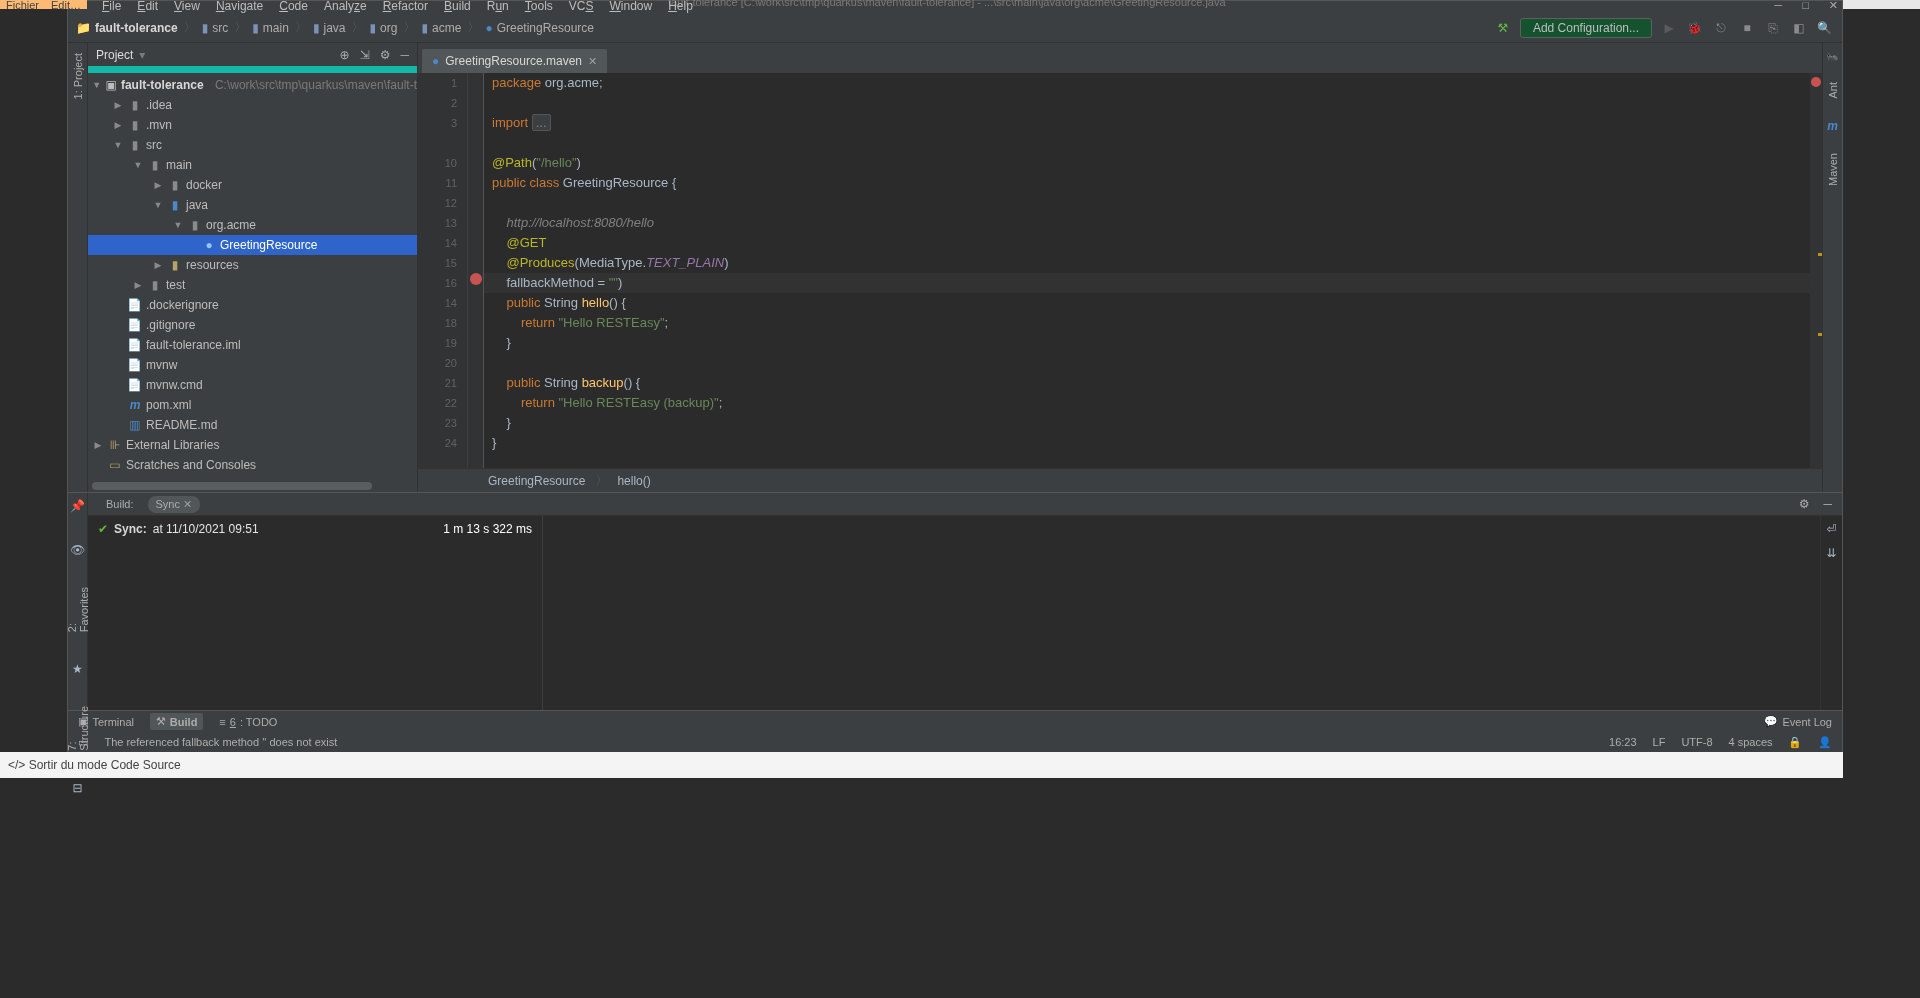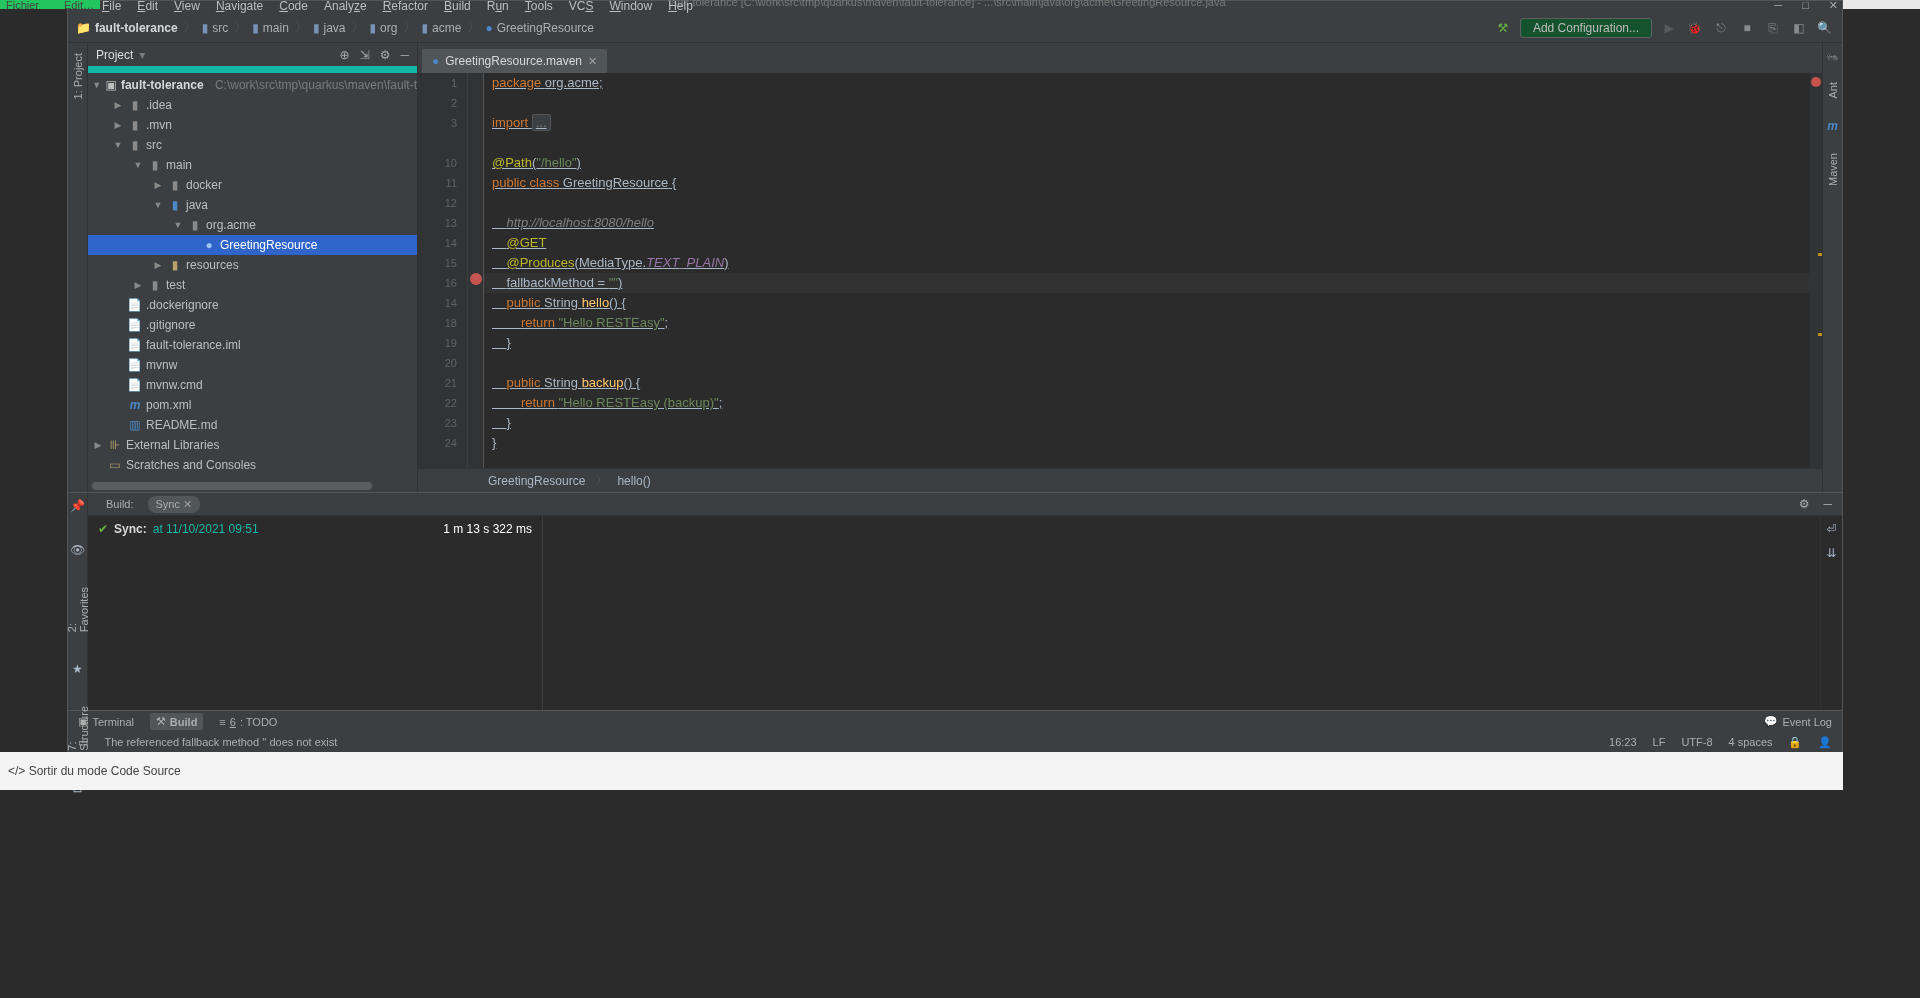"Fichier" div { background: #22c55e -> #fdba74; gap: 25px -> 12px }
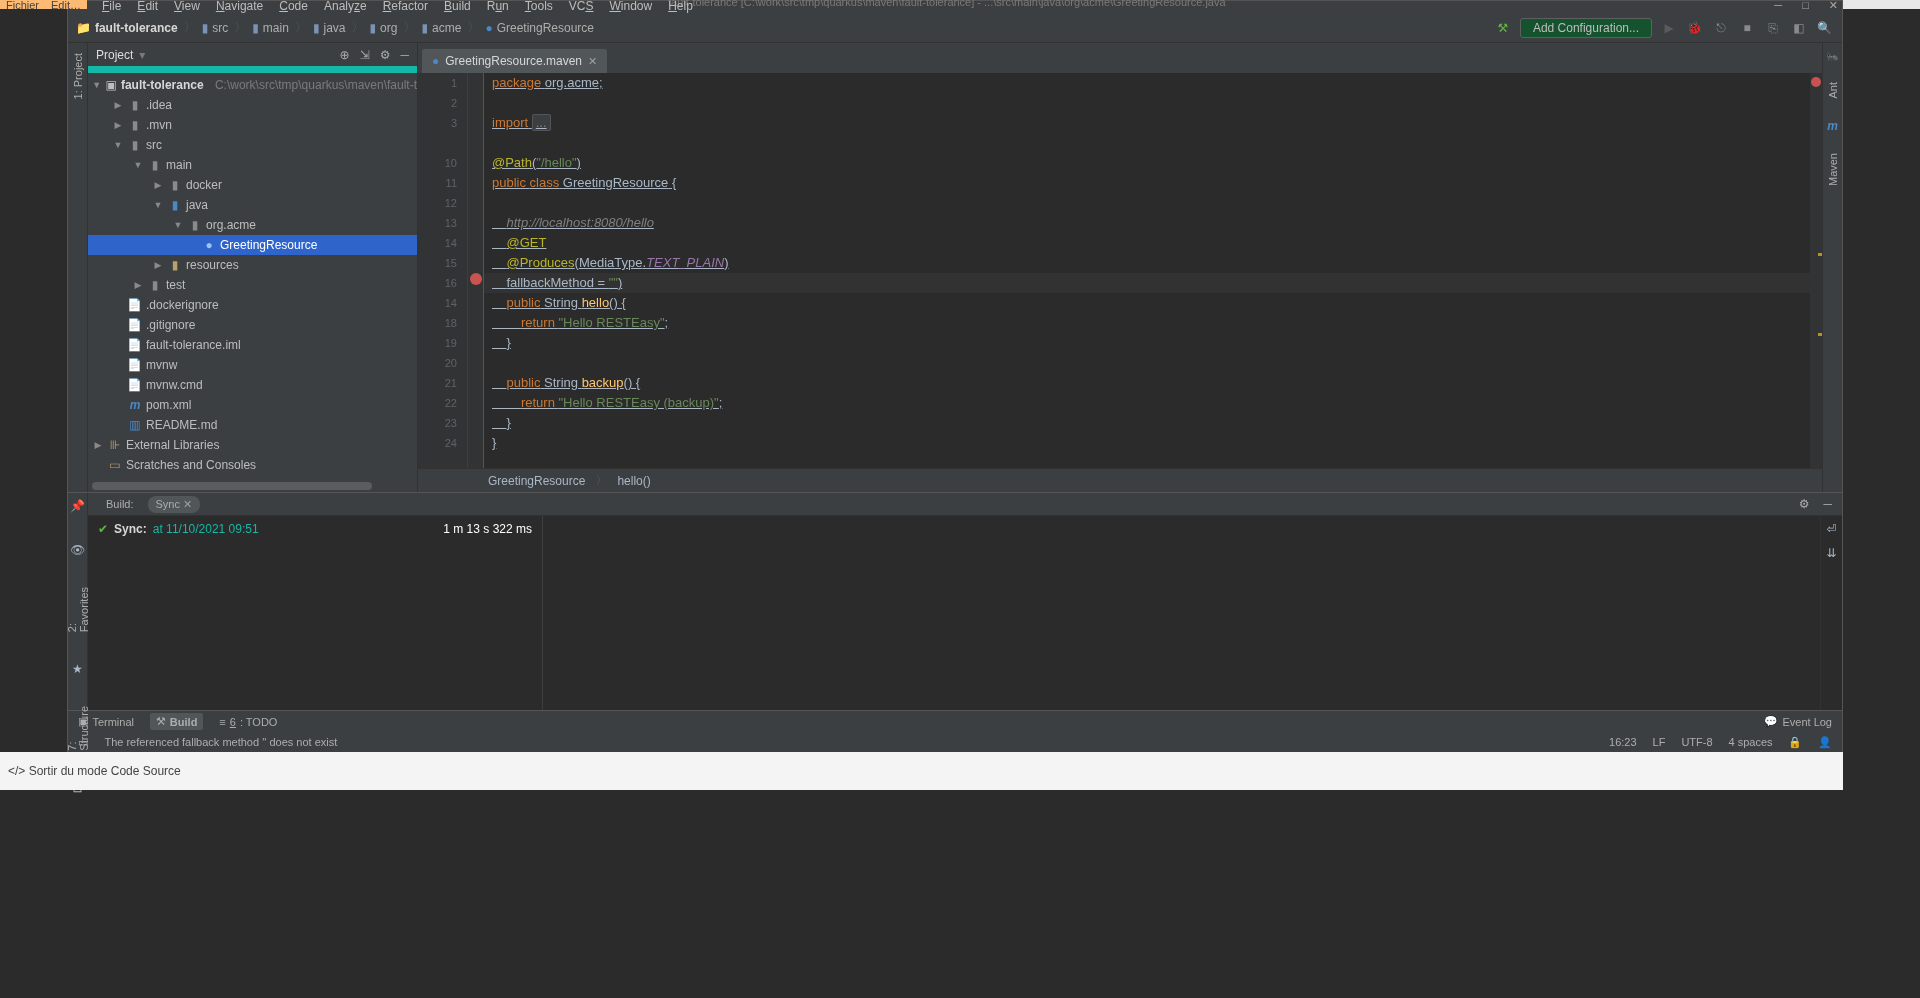"package org.acme;" .code { text-decoration: underline -> none }
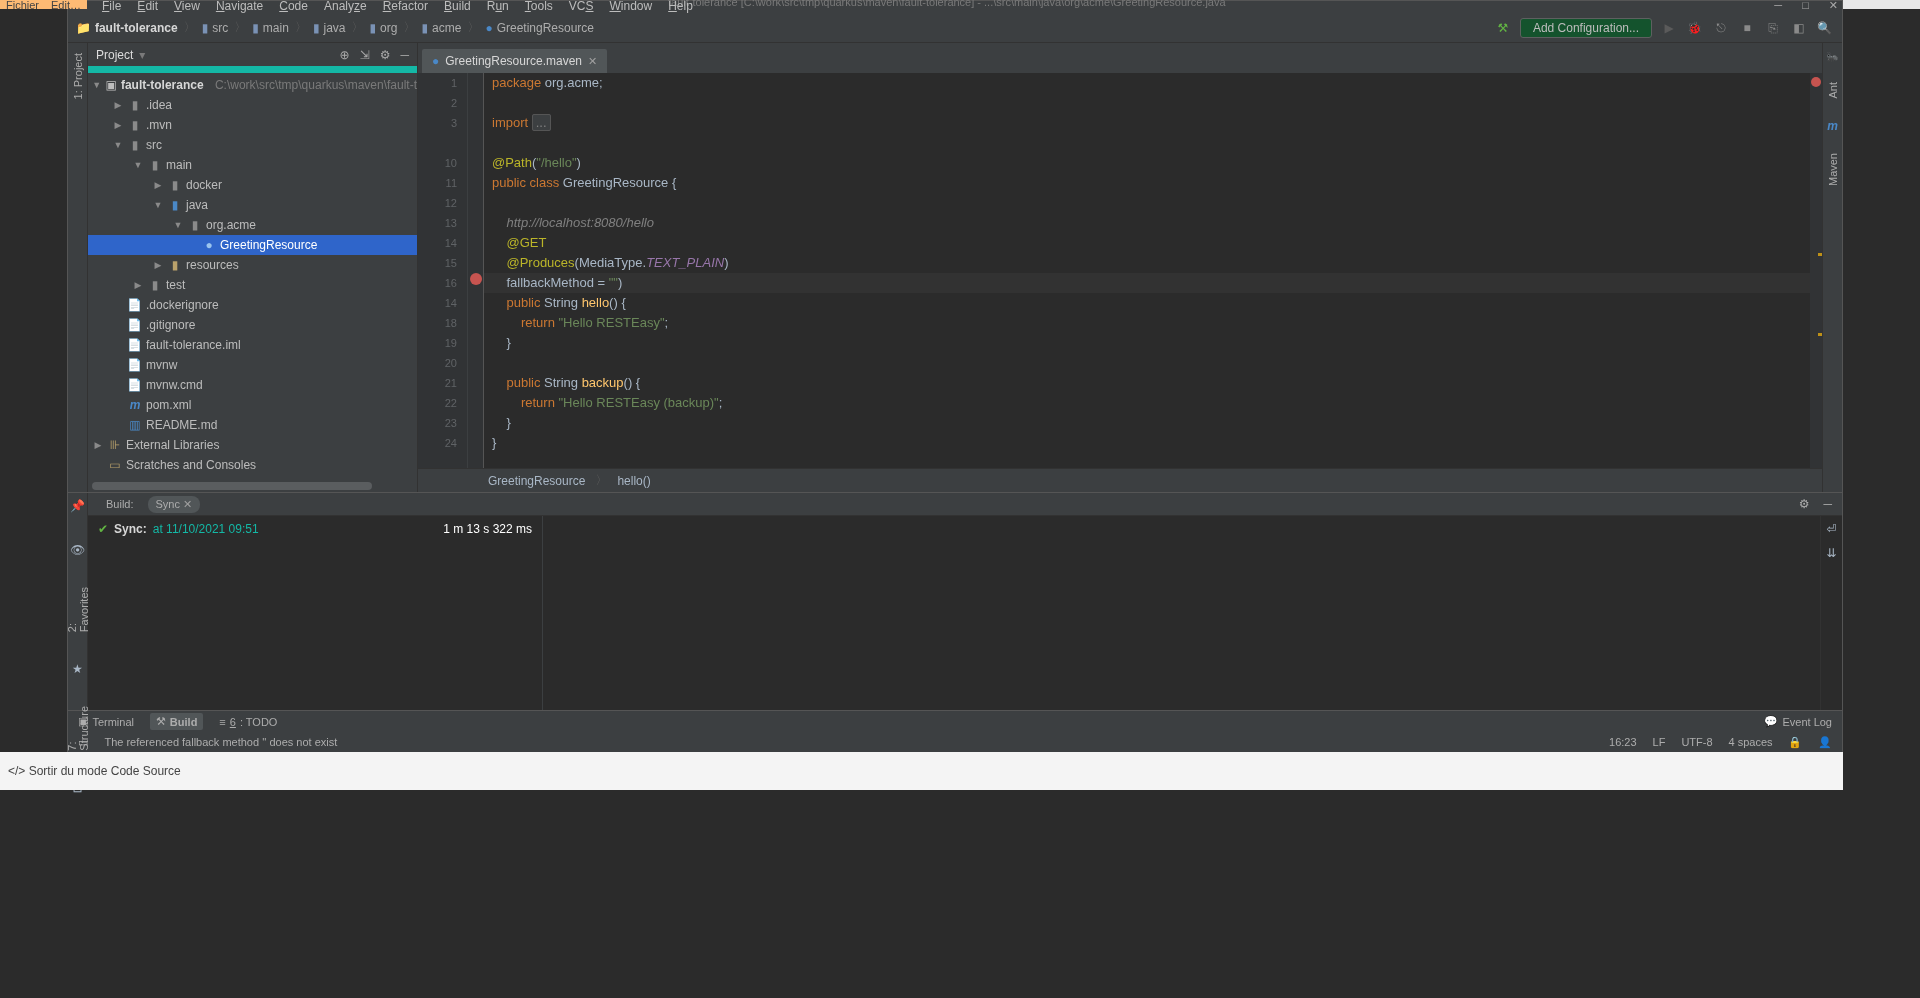"at 11/10/2021 09:51" span { color: #14b8a6 -> #e5e5e5 }
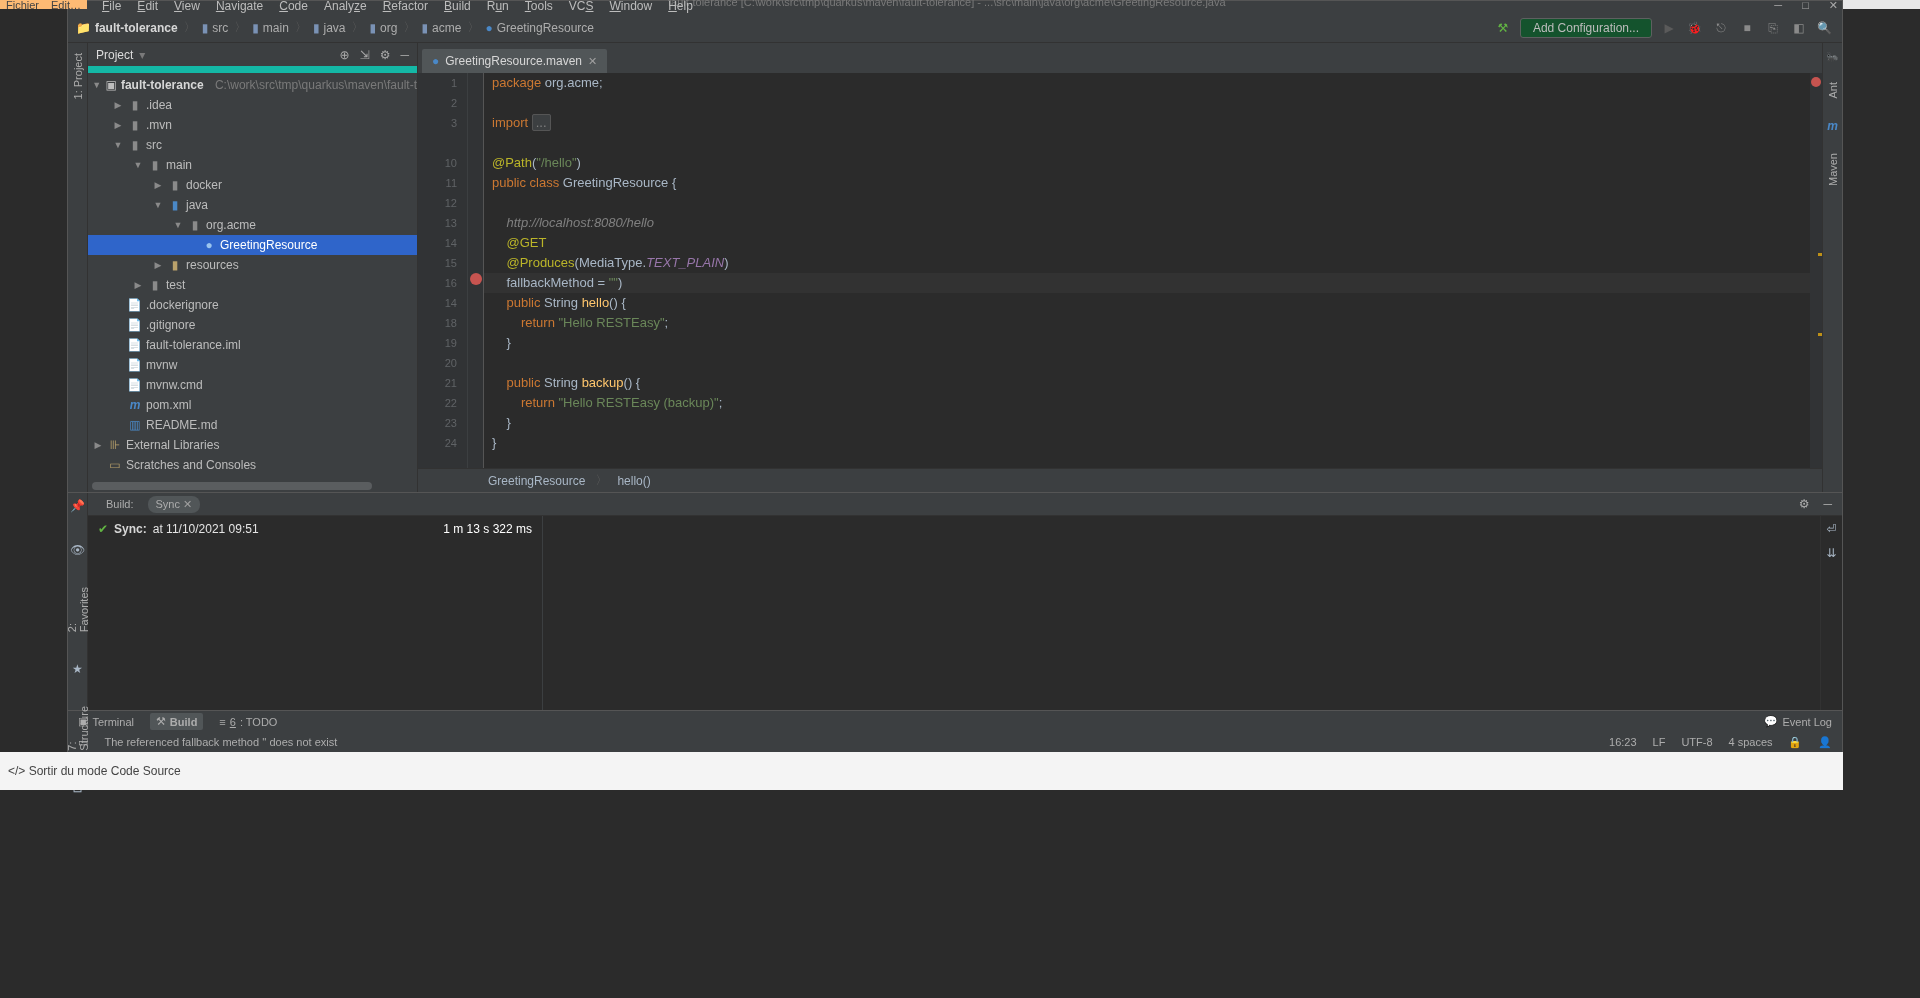"</> Sortir du mode Code" .bottom-strip { height: 38px -> 26px }
